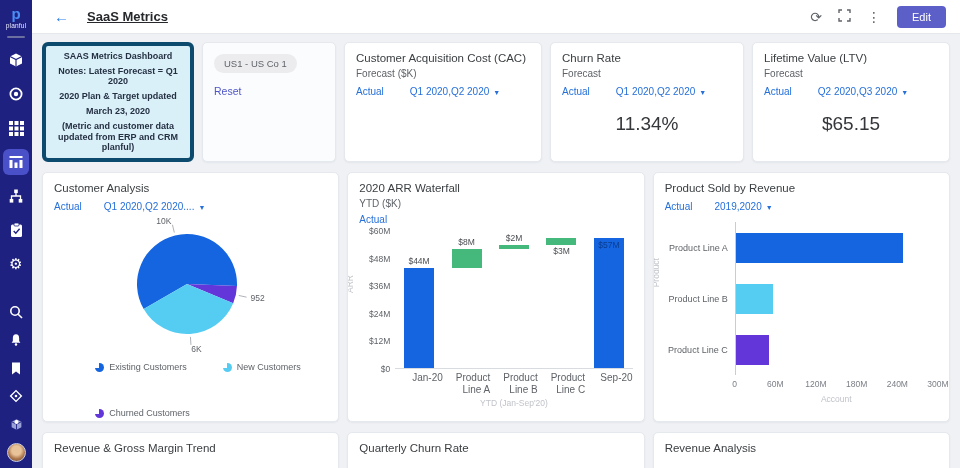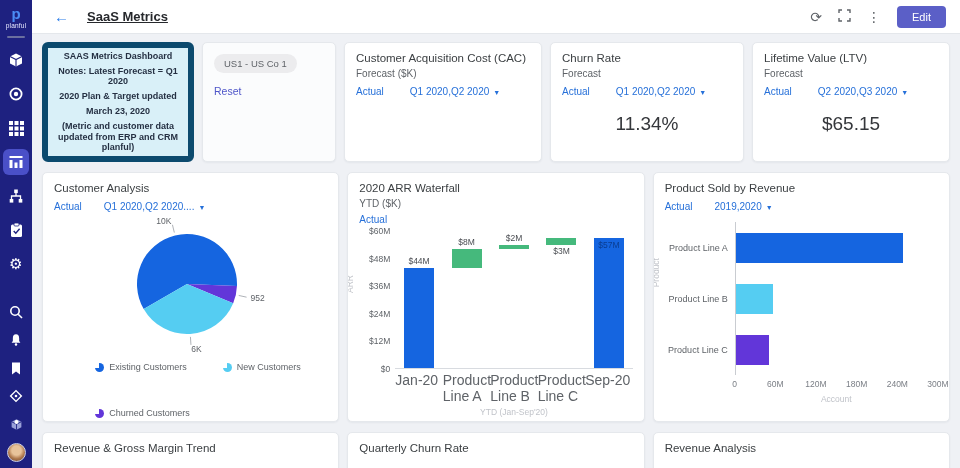"SAAS Metrics Dashboard" .notes-card { border: 6px solid #0c4a6e -> 4px solid #0c4a6e }
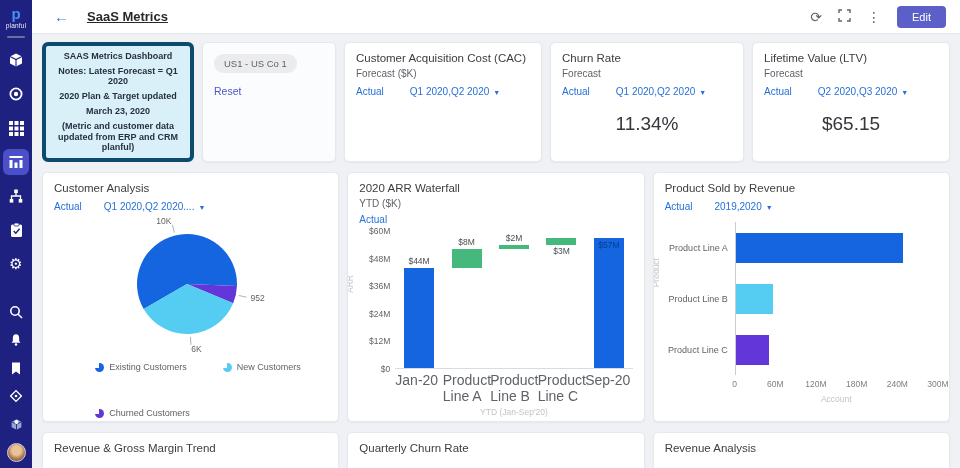"Jan-20" .wxaxis span { font-size: 14px -> 10px; text-align: left -> right }
